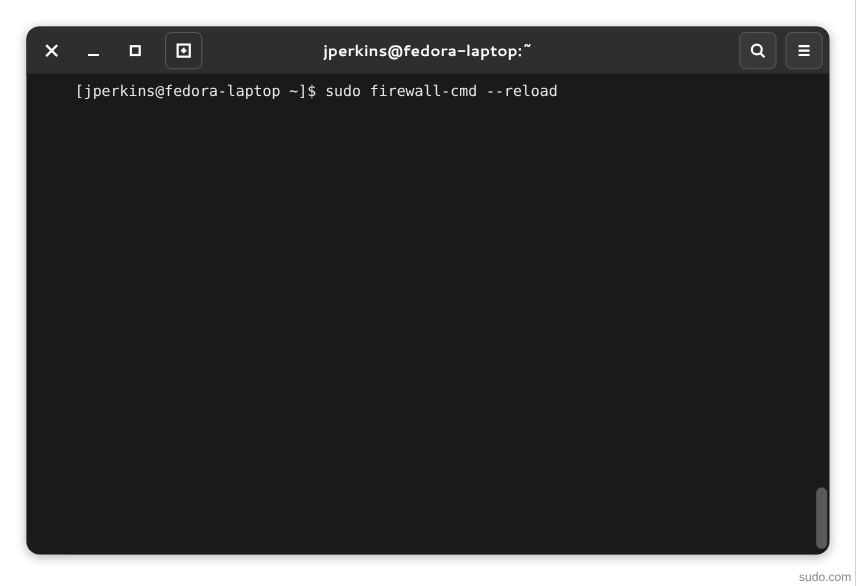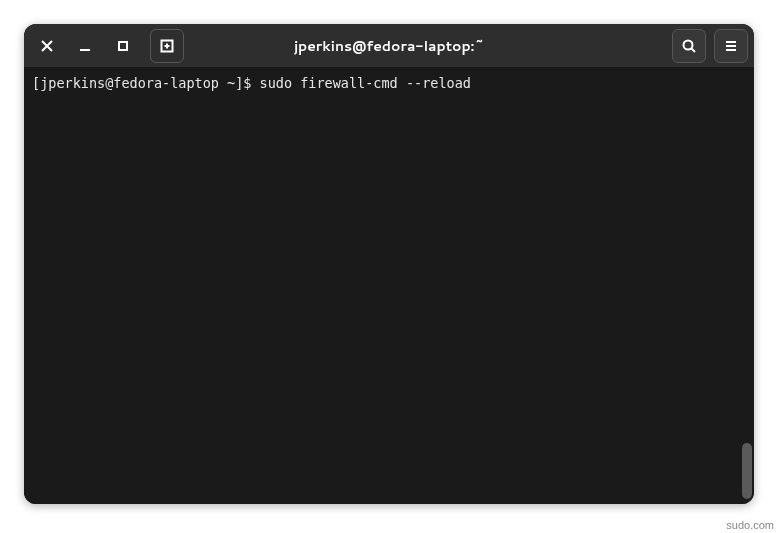"jperkins@fedora-laptop:~" .titlebar { align-items: center -> none; padding: 0 6px -> 12px 6px }
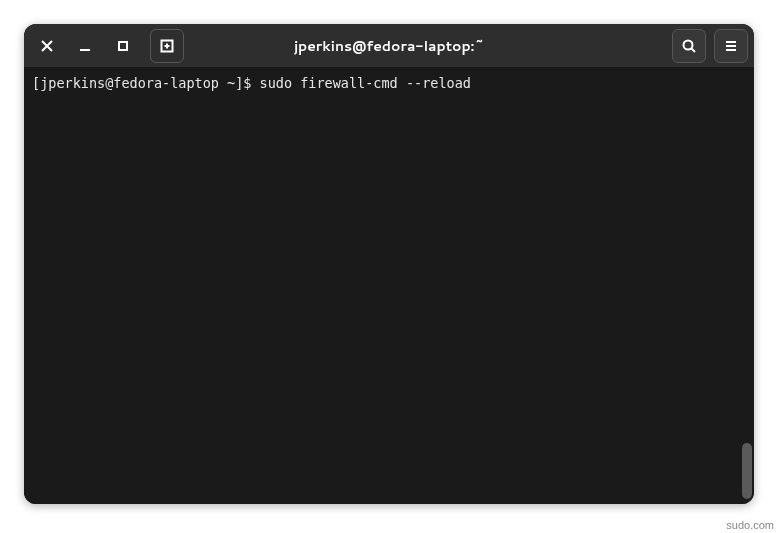"[jperkins@fedora-laptop ~]$ sudo" .terminal-body { margin-left: none -> 36px }
